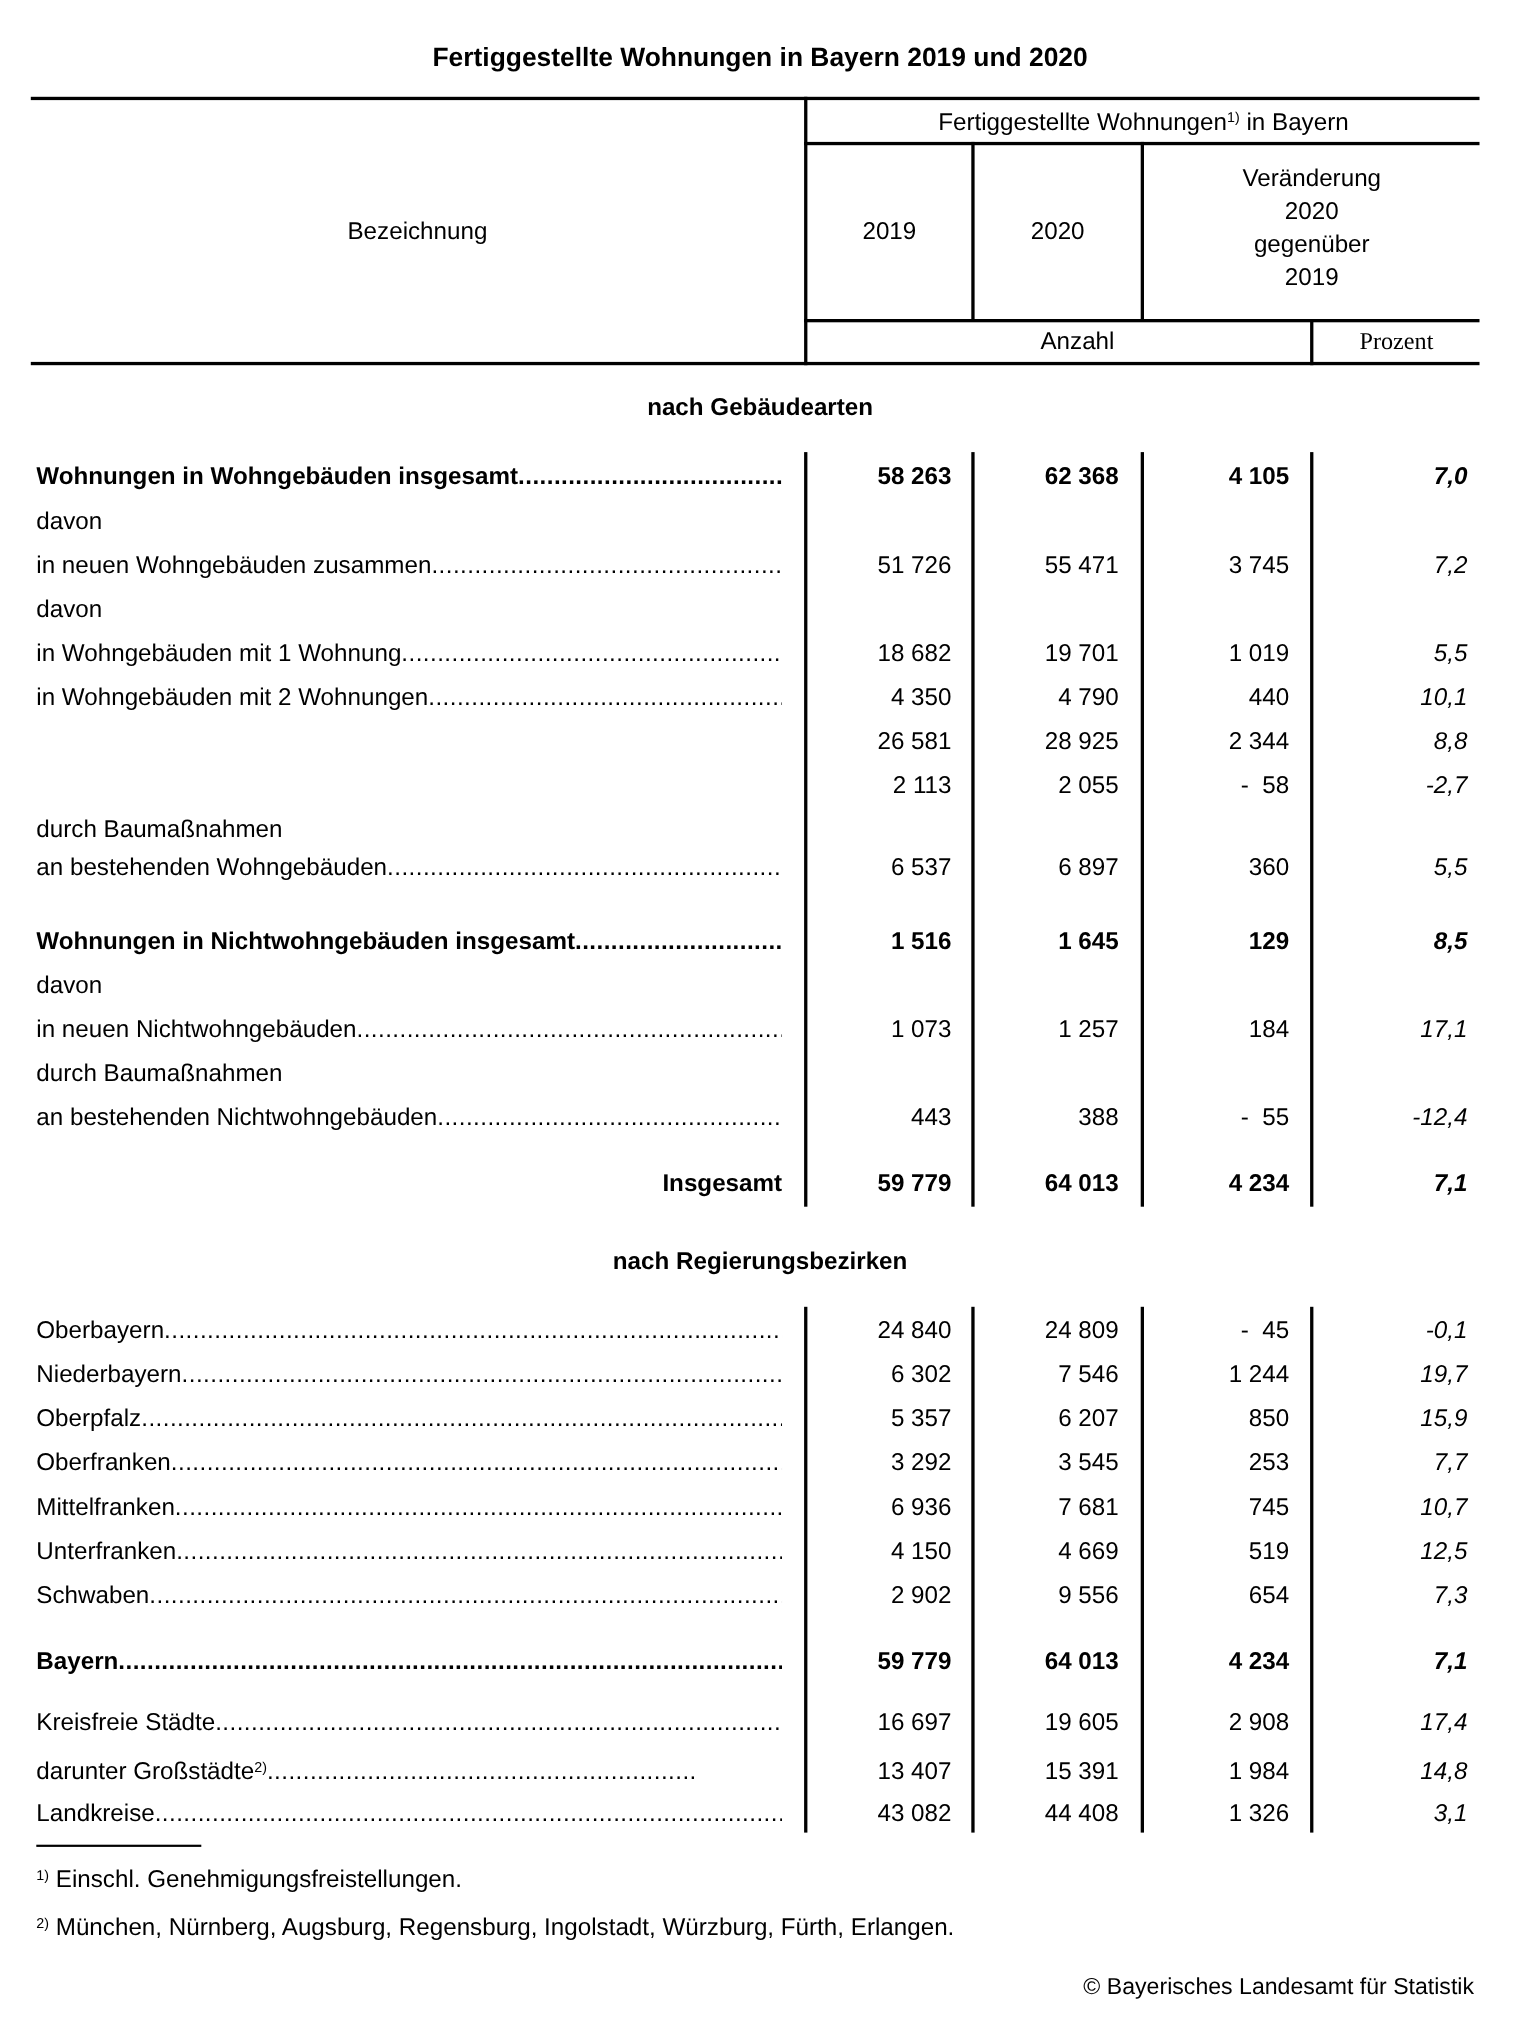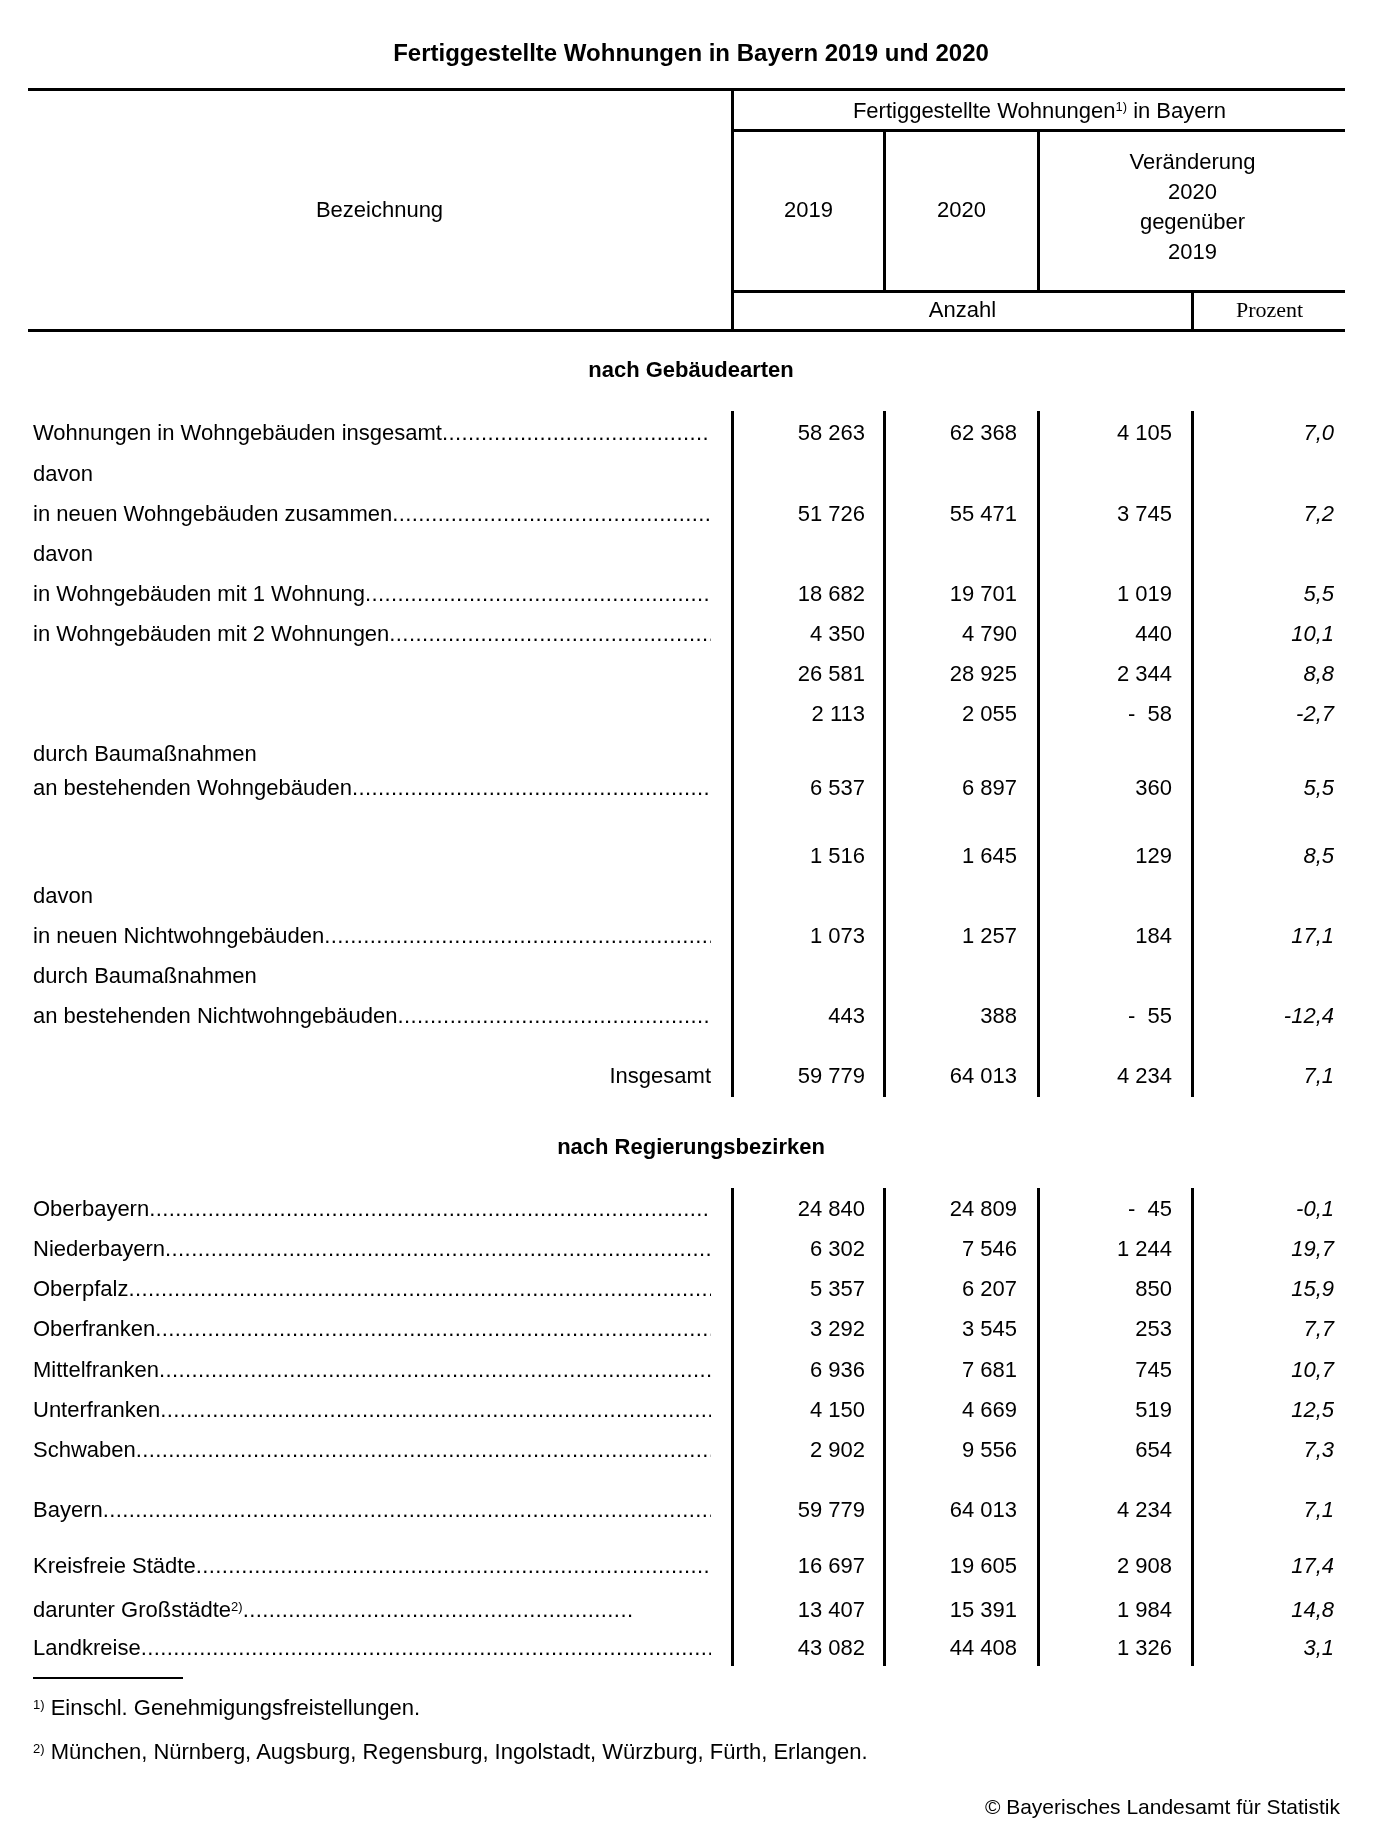"Anzahl" div.hdr { padding-left: none -> 17px }
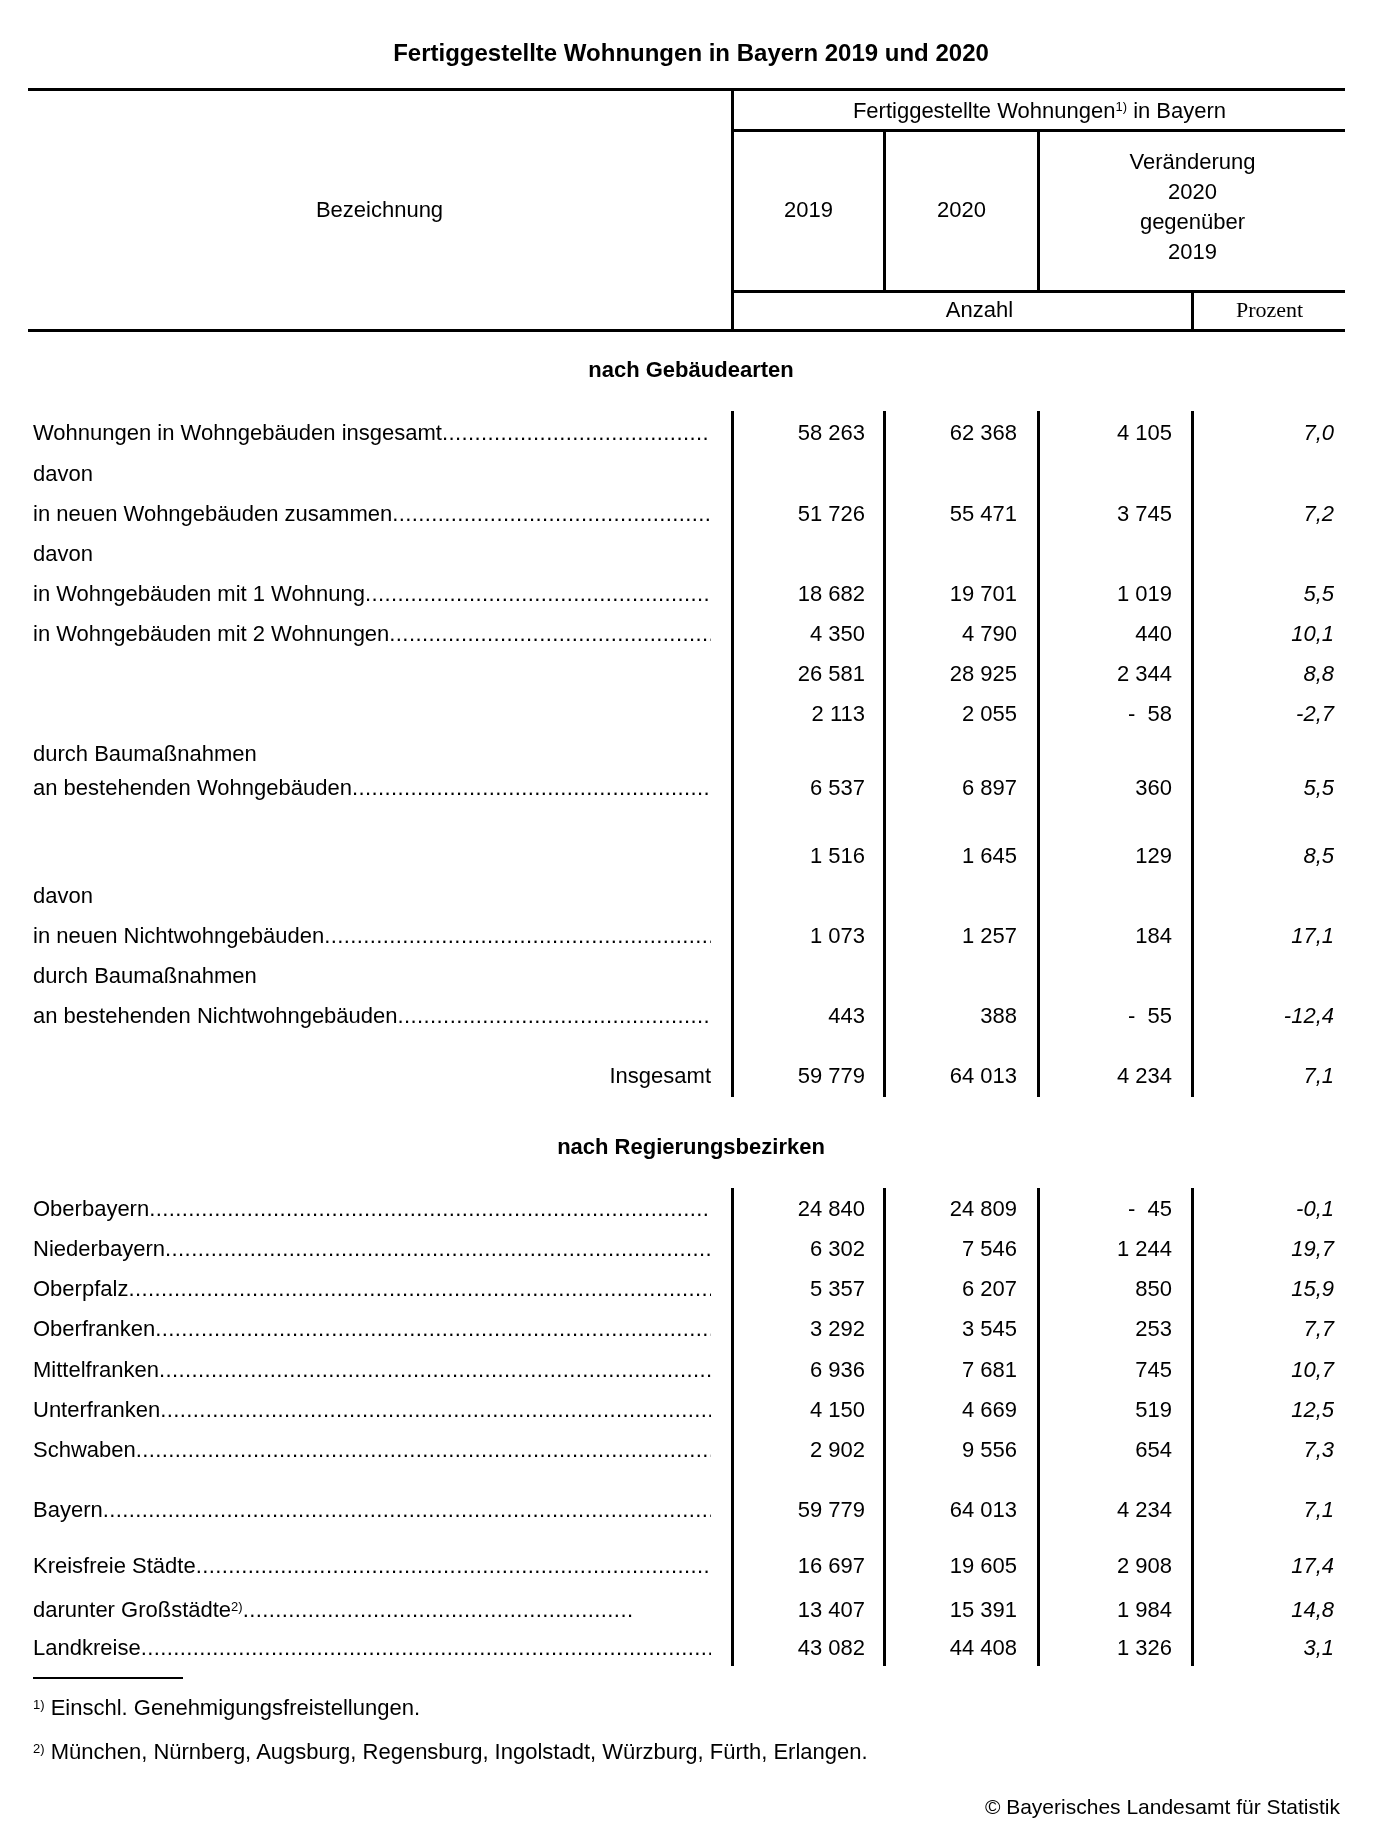"Wohnungen in Wohngebäuden insgesamt" .bold .lbl, .bold .num { font-weight: normal -> bold }
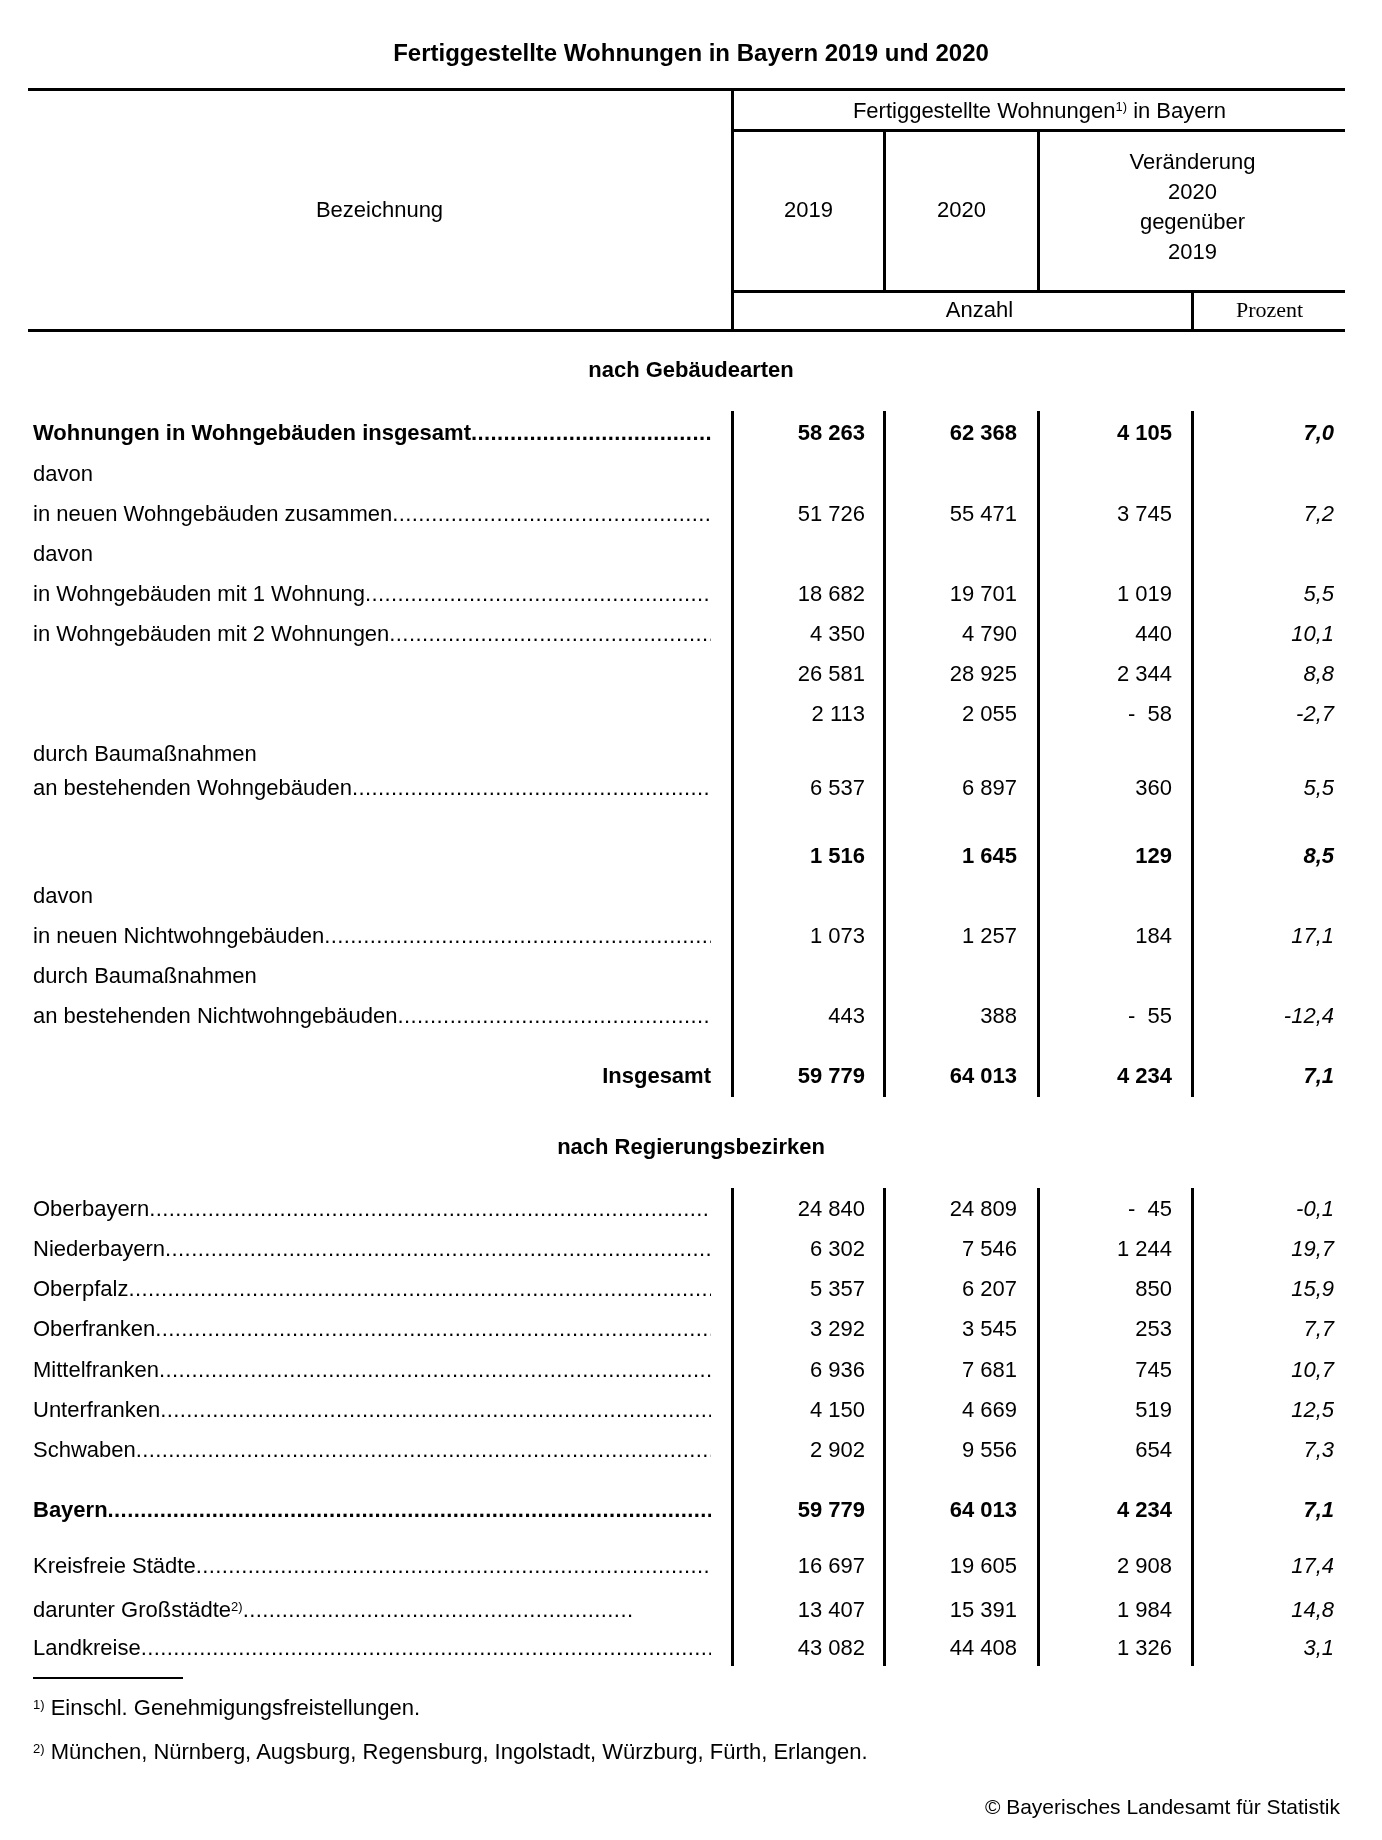"Wohnungen in Nichtwohngebäuden insgesamt" div.lbl { html: none -> <div> <span>Wohnungen in Nichtwohngebäuden insgesamt</span> <span>&nbsp;</span> </div> }
